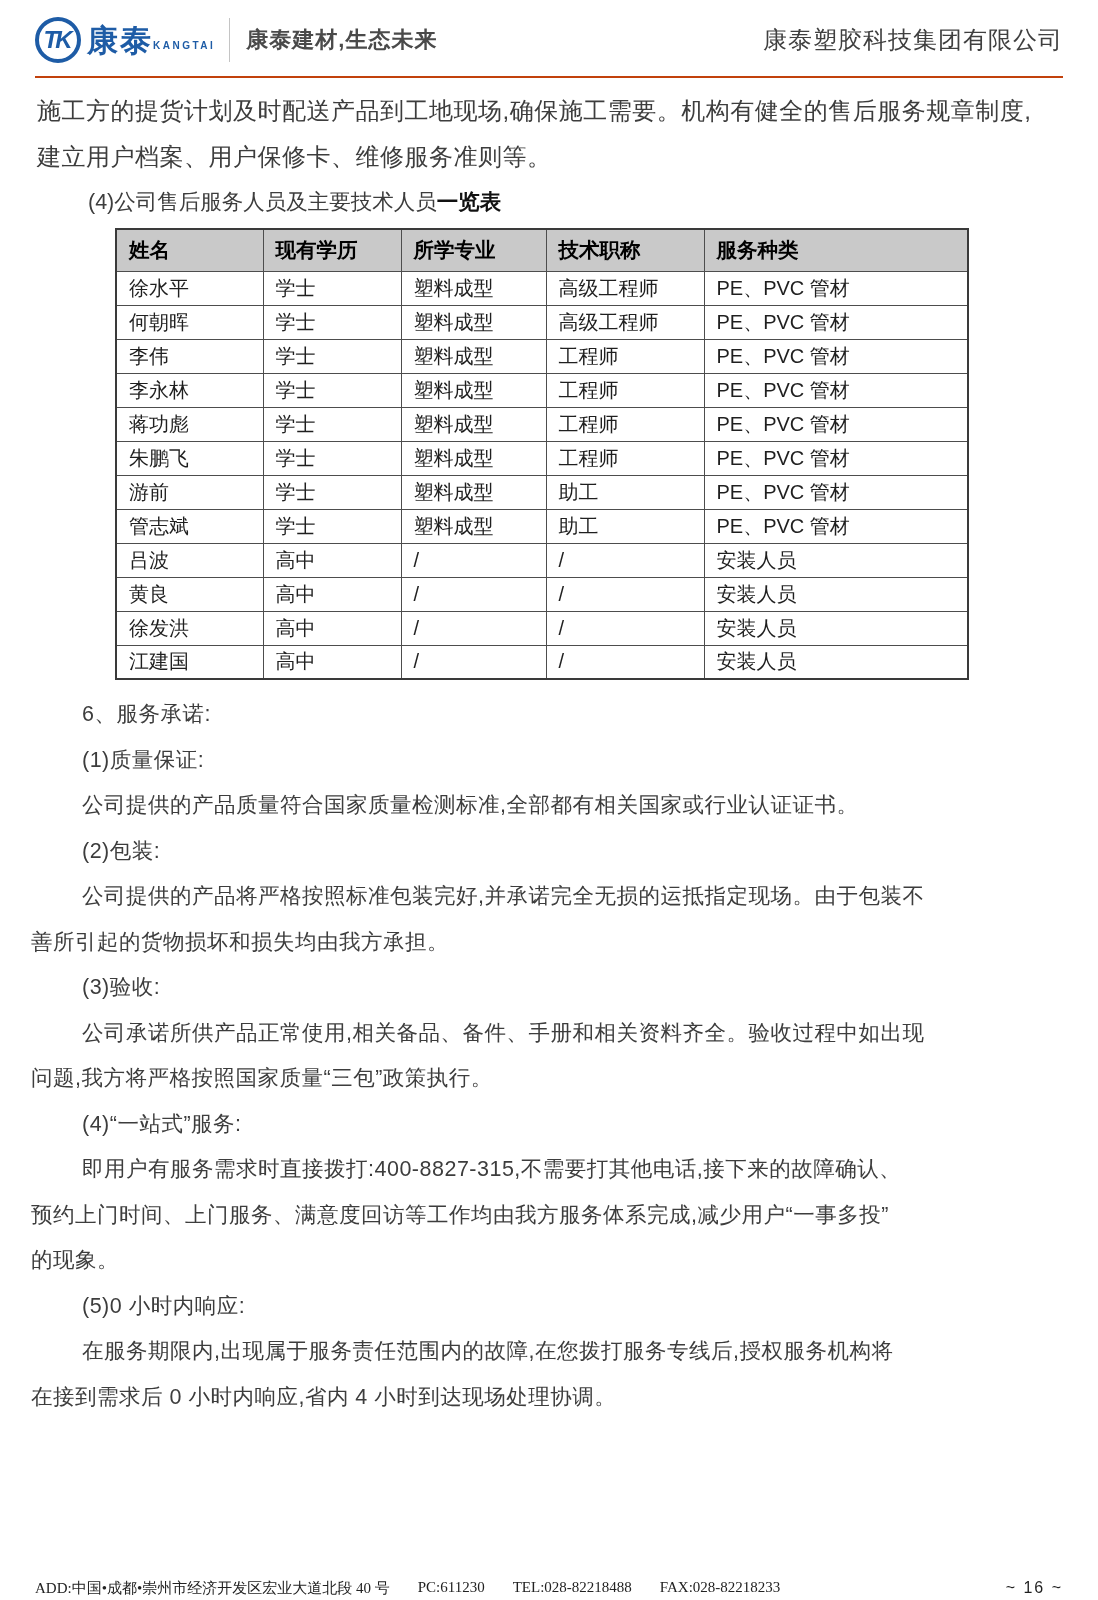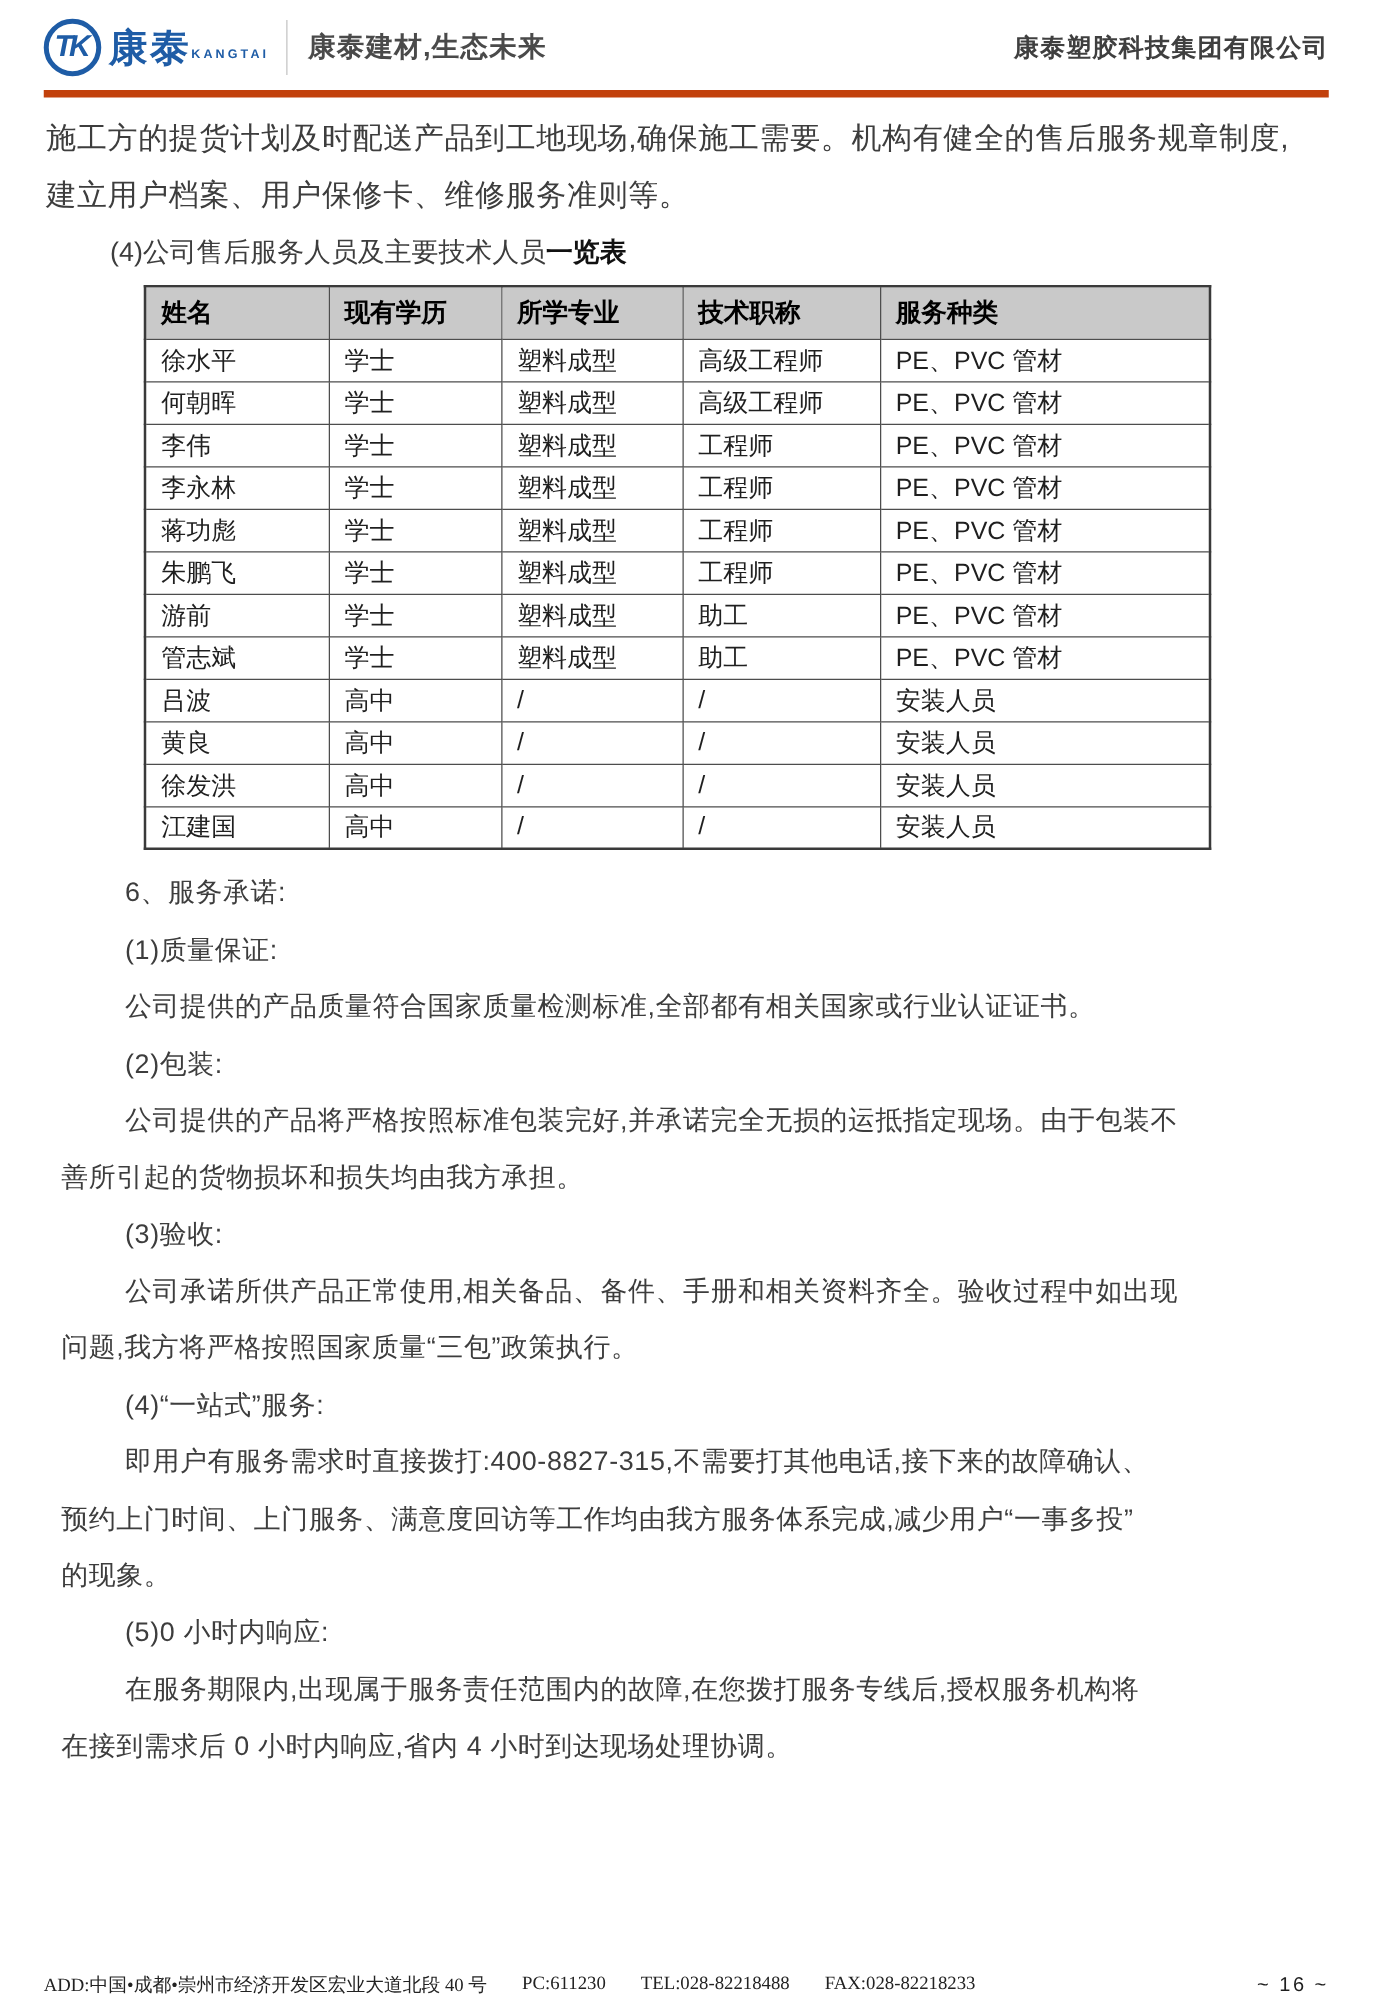"TK" .header { border-bottom: 6px solid #c2410c -> 2px solid #c2410c }
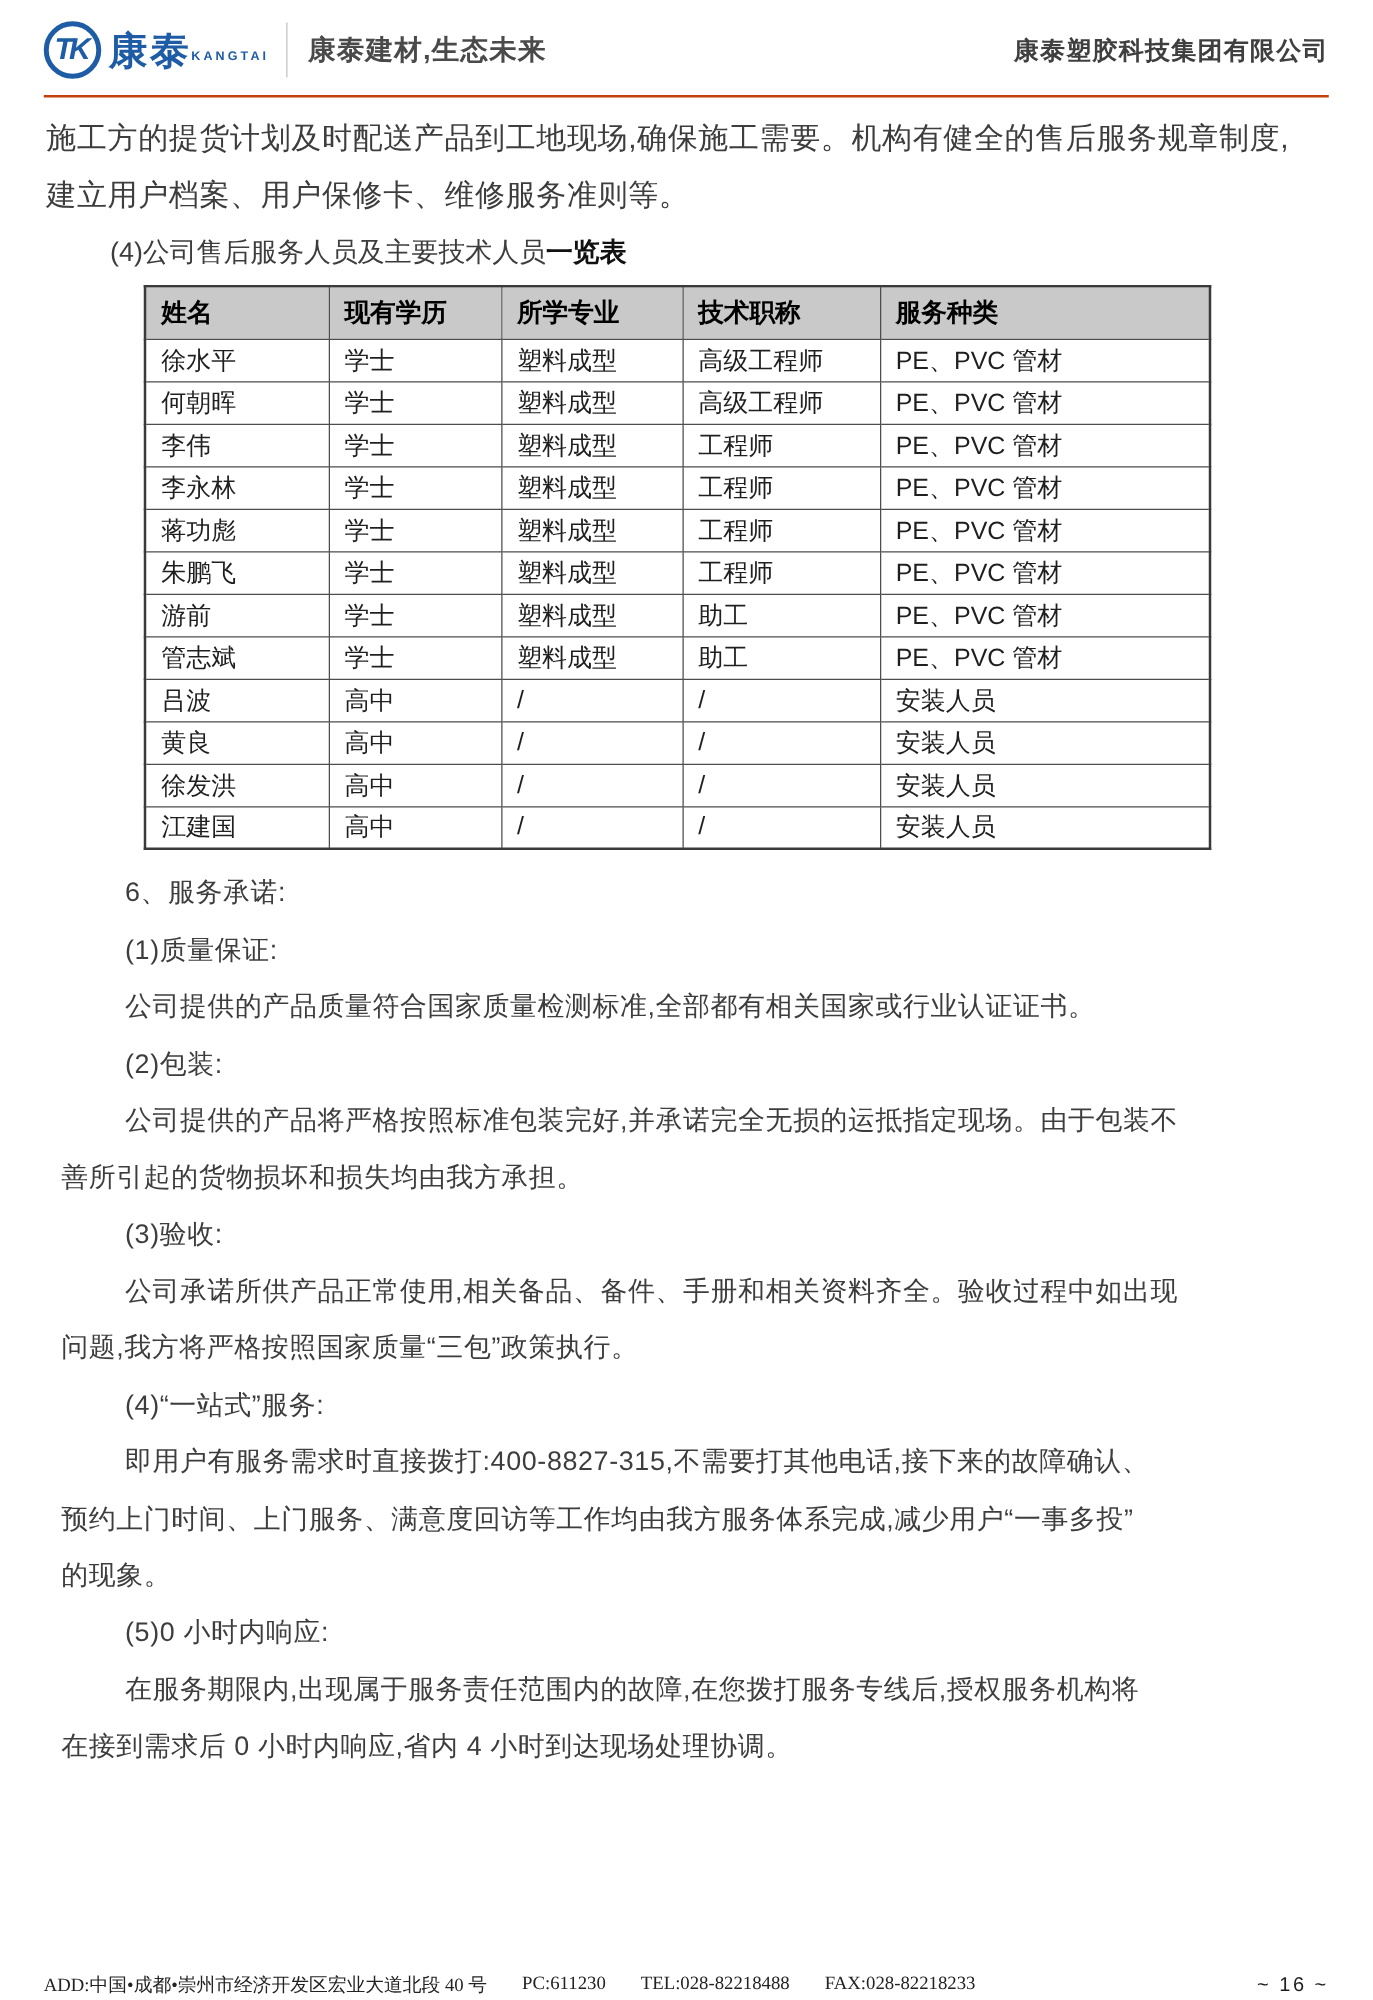"康泰塑胶科技集团有限公司" .company { font-size: 20px -> 24px; font-weight: bold -> normal }
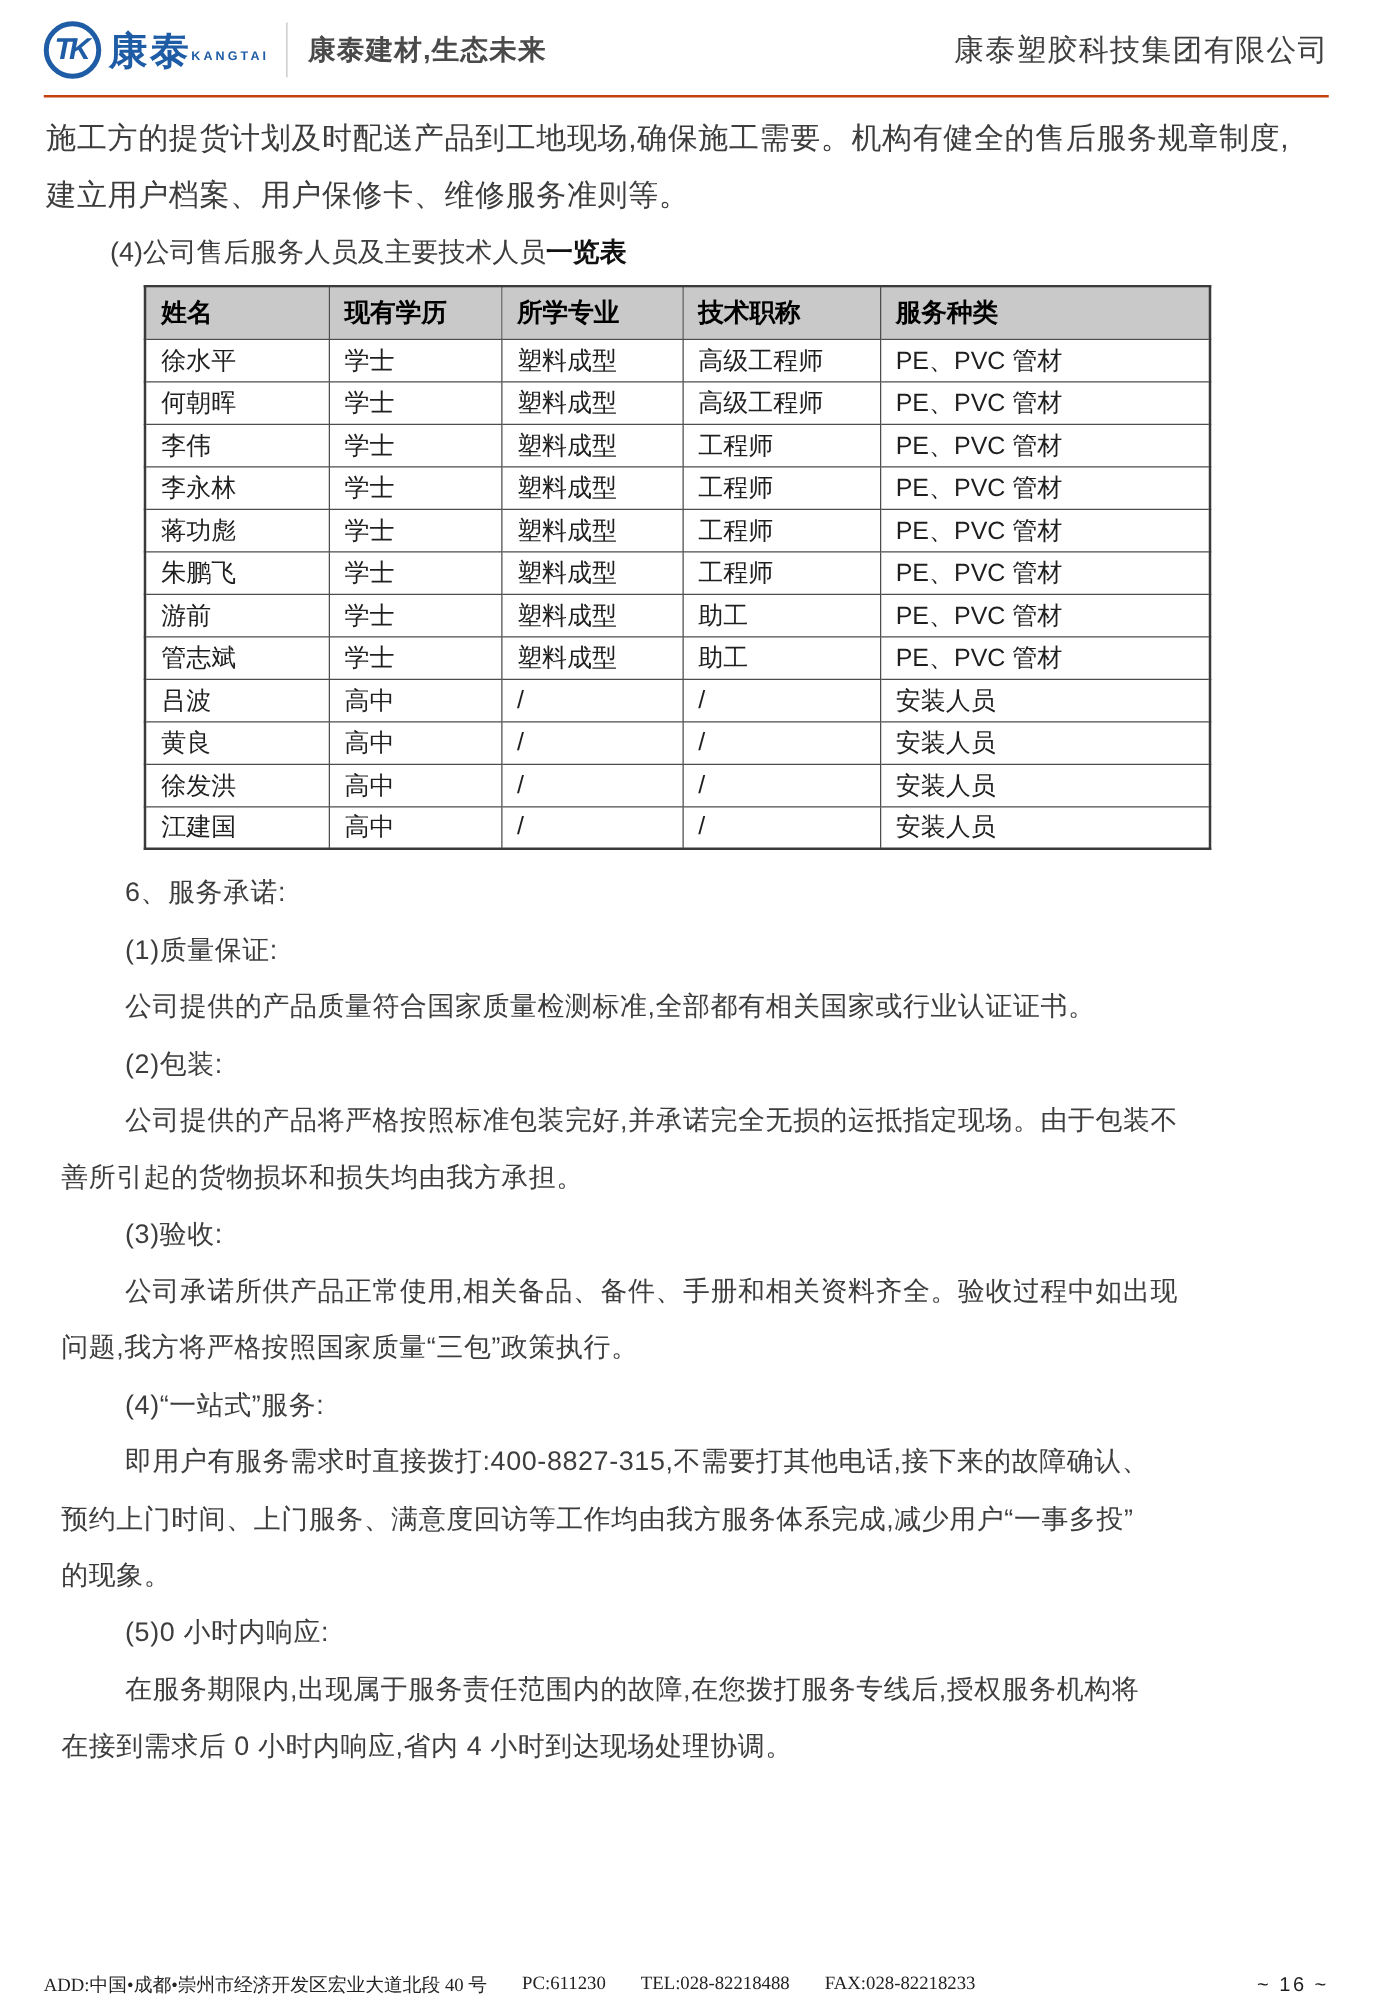"6、服务承诺:" .sections { margin: 12px 35px 0 49px -> 12px 35px 0 31px }
